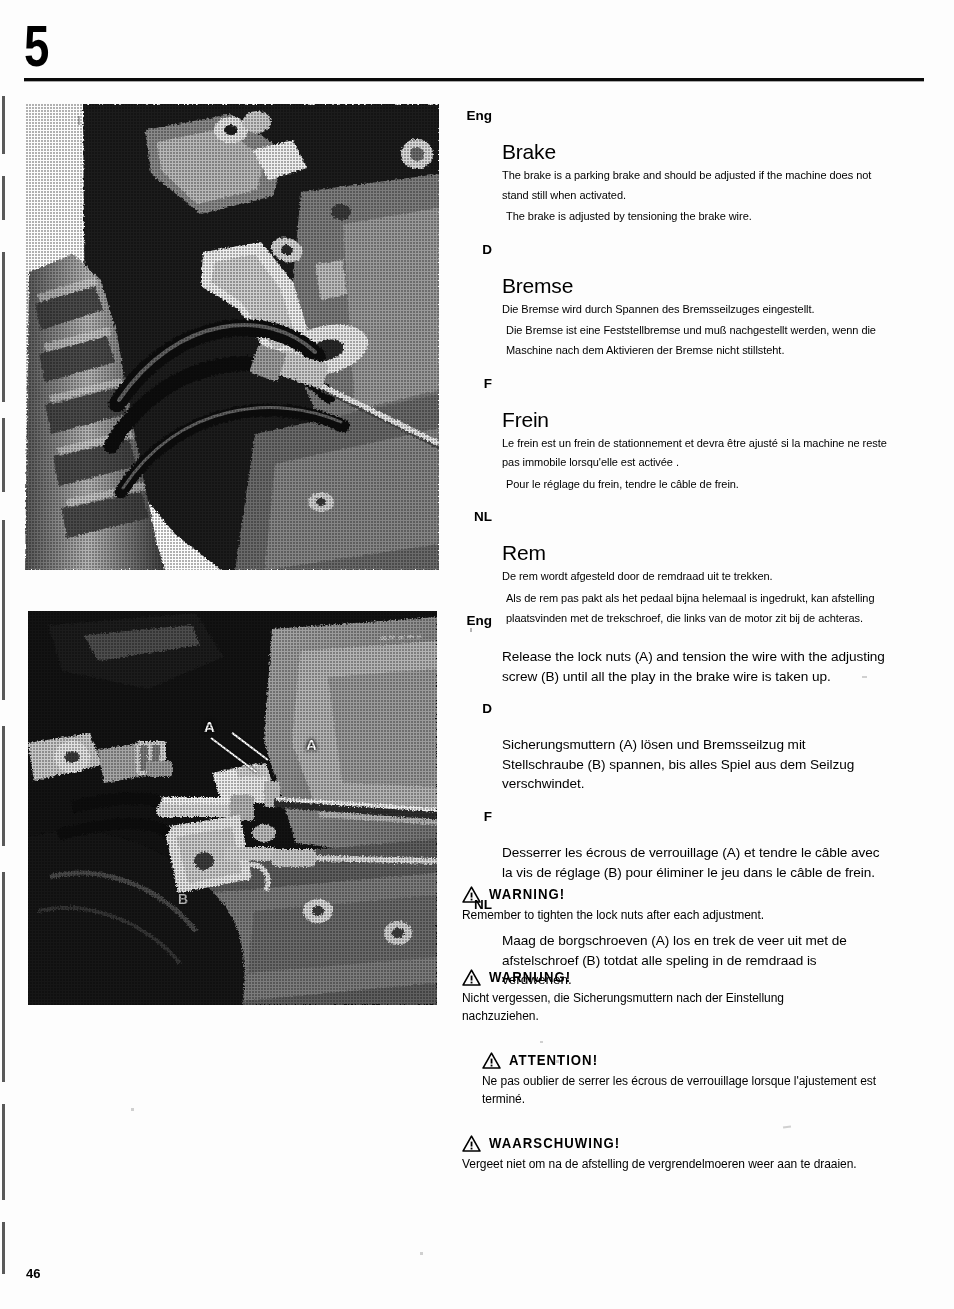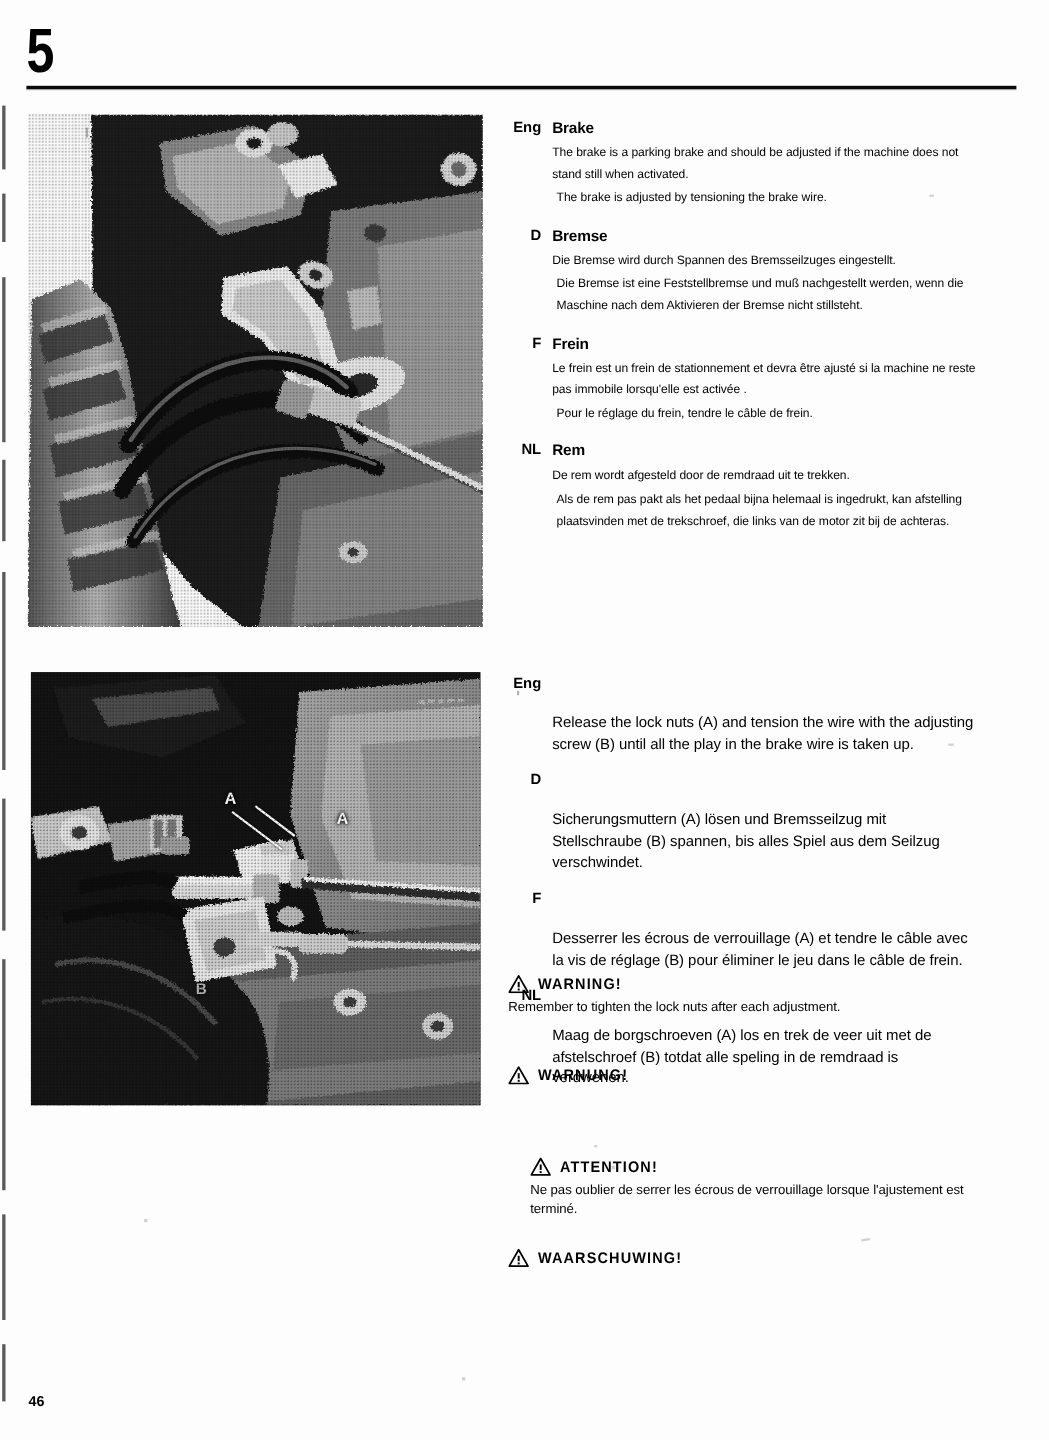"Brake" .heading { font-size: 14px -> 21px; font-weight: bold -> normal; margin-top: none -> 36px }
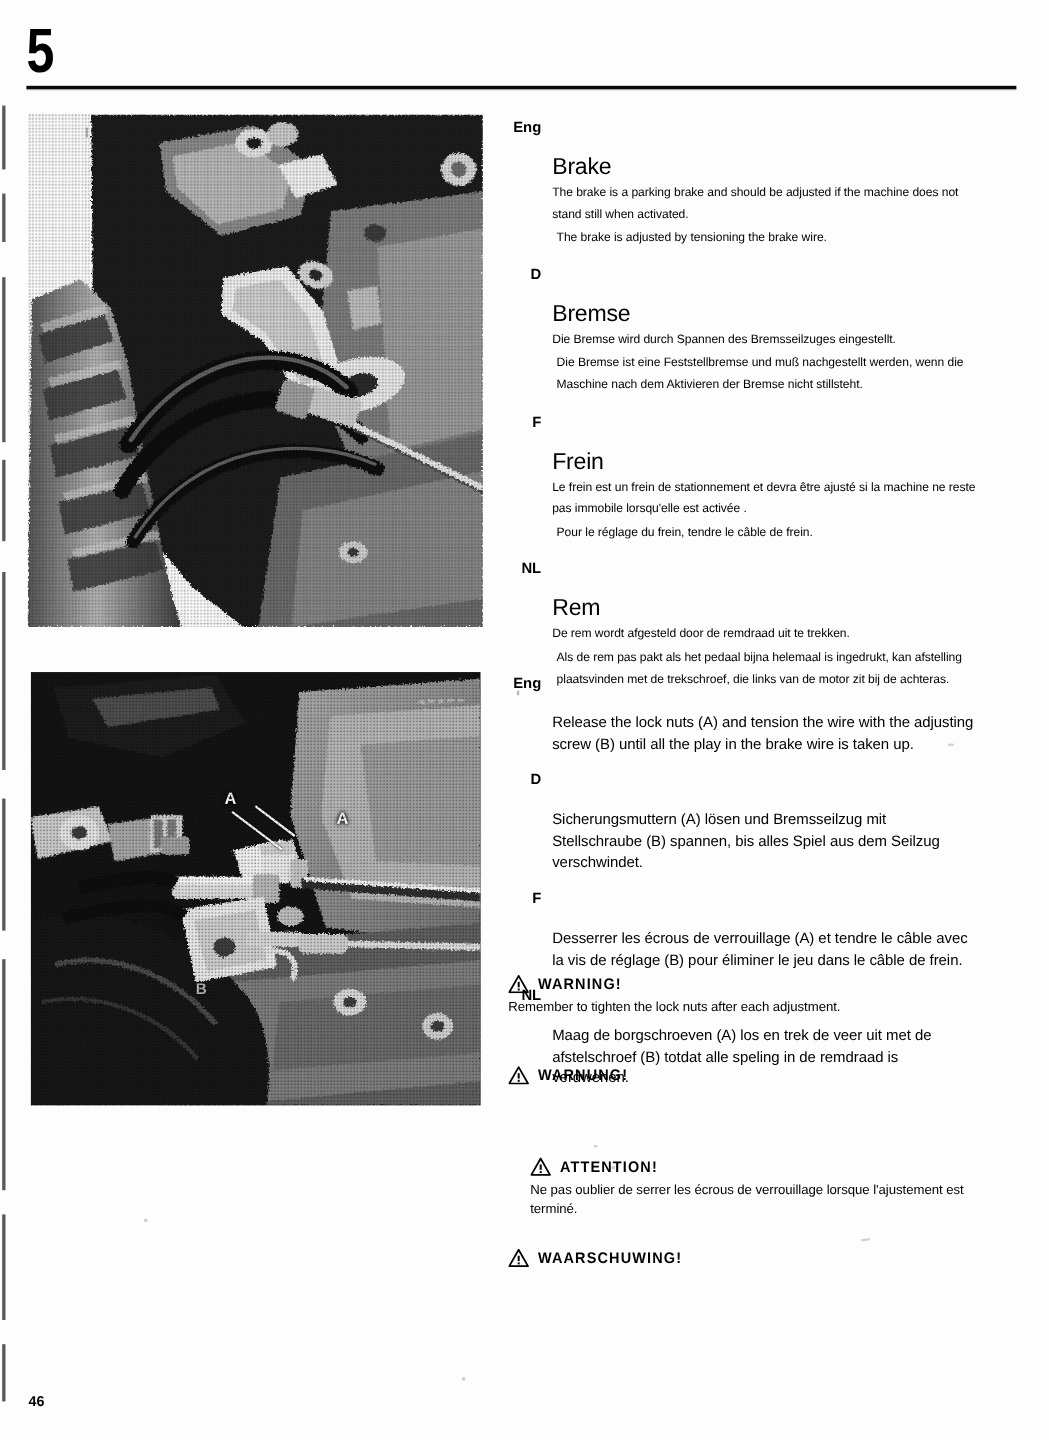"Nicht vergessen, die Sicherungsmuttern" div.warntext { html: none -> <div>Nicht vergessen, die Sicherungsmuttern nach der Einstellung nachzuziehen.</div> }
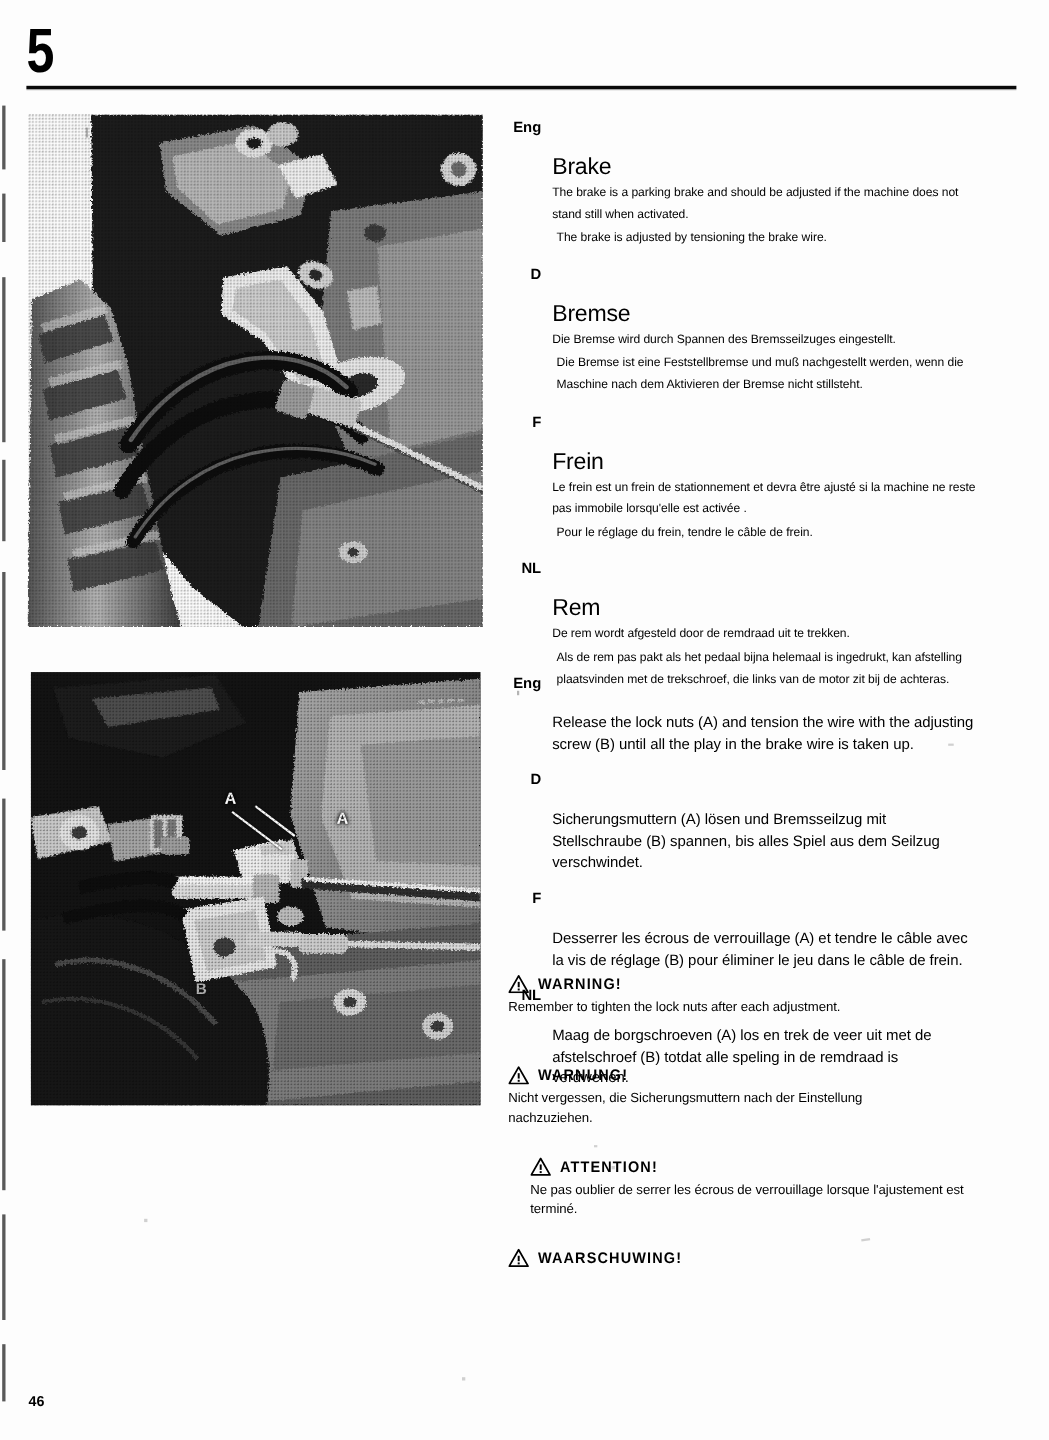"Vergeet niet om na de" div.warntext { html: none -> <div>Vergeet niet om na de afstelling de vergrendelmoeren weer aan te draaien.</div> }
